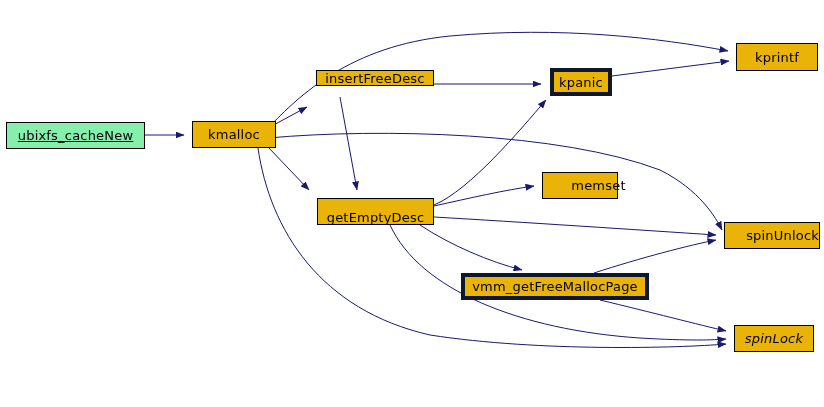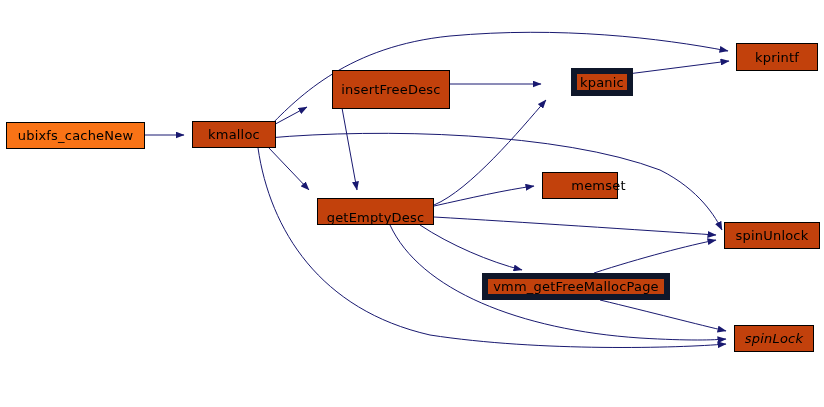"kprintf" .node { background: #c2410c -> #eab308 }
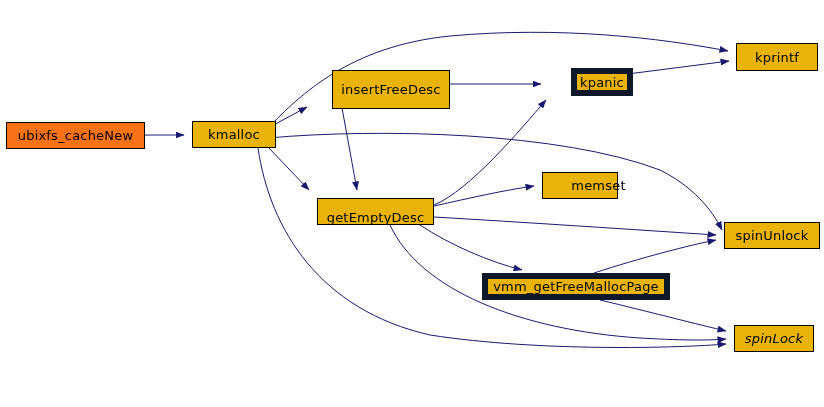"insertFreeDesc" div.node { height: 39px -> 16px; left: 332px -> 316px }
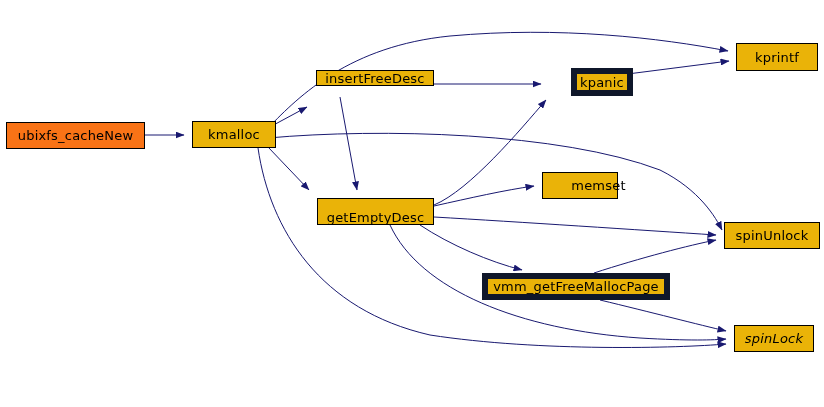"kpanic" .node.red { border: 6px solid #0f172a -> 4px solid #0f172a; margin-left: 21px -> none }
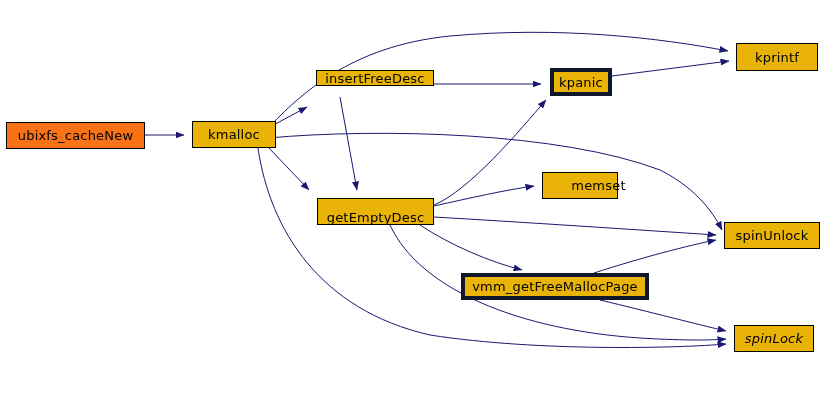"ubixfs_cacheNew" .node.root { background: #f97316 -> #86efac; text-decoration: none -> underline }
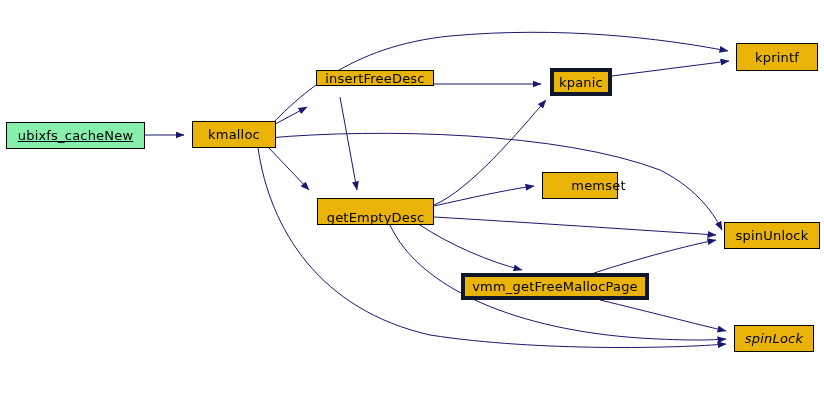"spinUnlock" div.node { justify-content: none -> flex-end }
